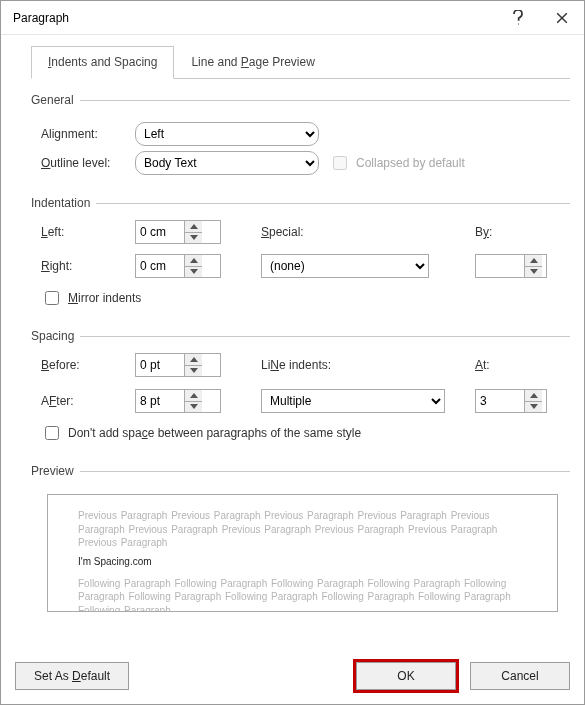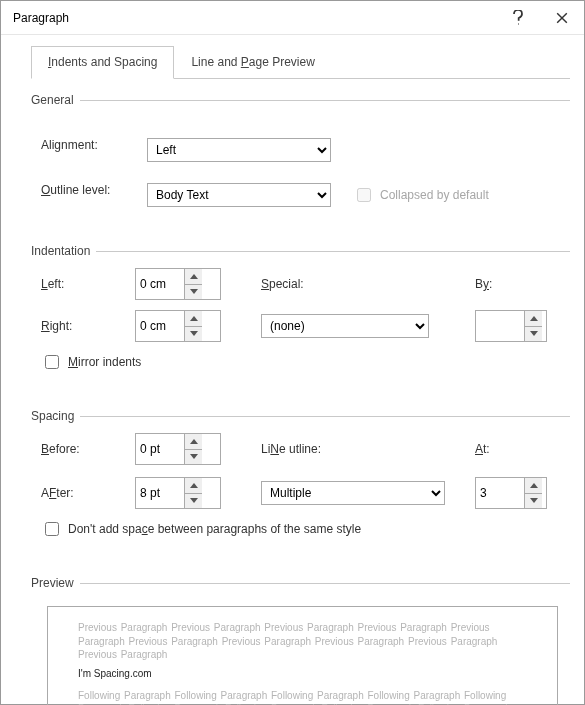"Alignment:" .row { align-items: none -> center; gap: 12px -> 0; margin: 21px 0 -> 5px 0 }
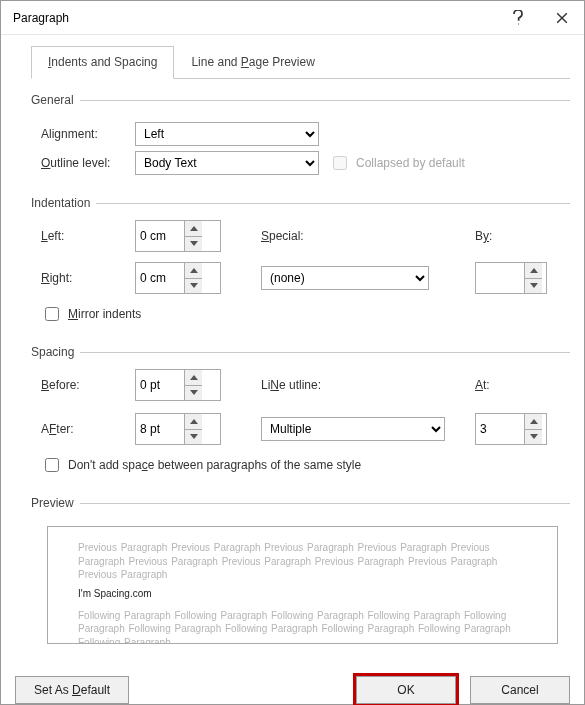"Left" .combo-w { border-radius: none -> 10px }
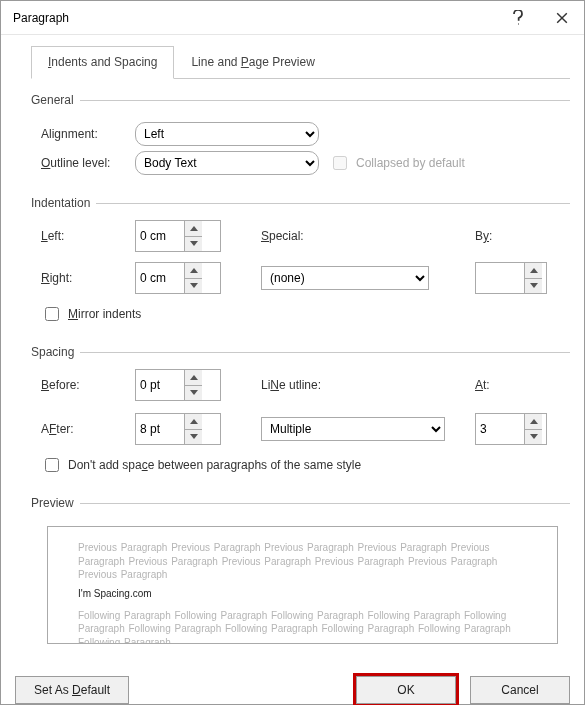"0 cm" .spinbox { height: 32px -> 24px }
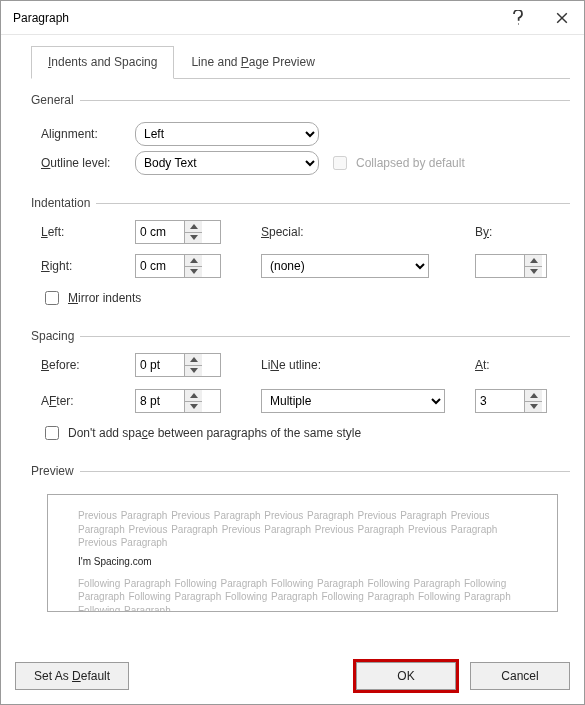"e utline:" span { text: utline -> indents }
